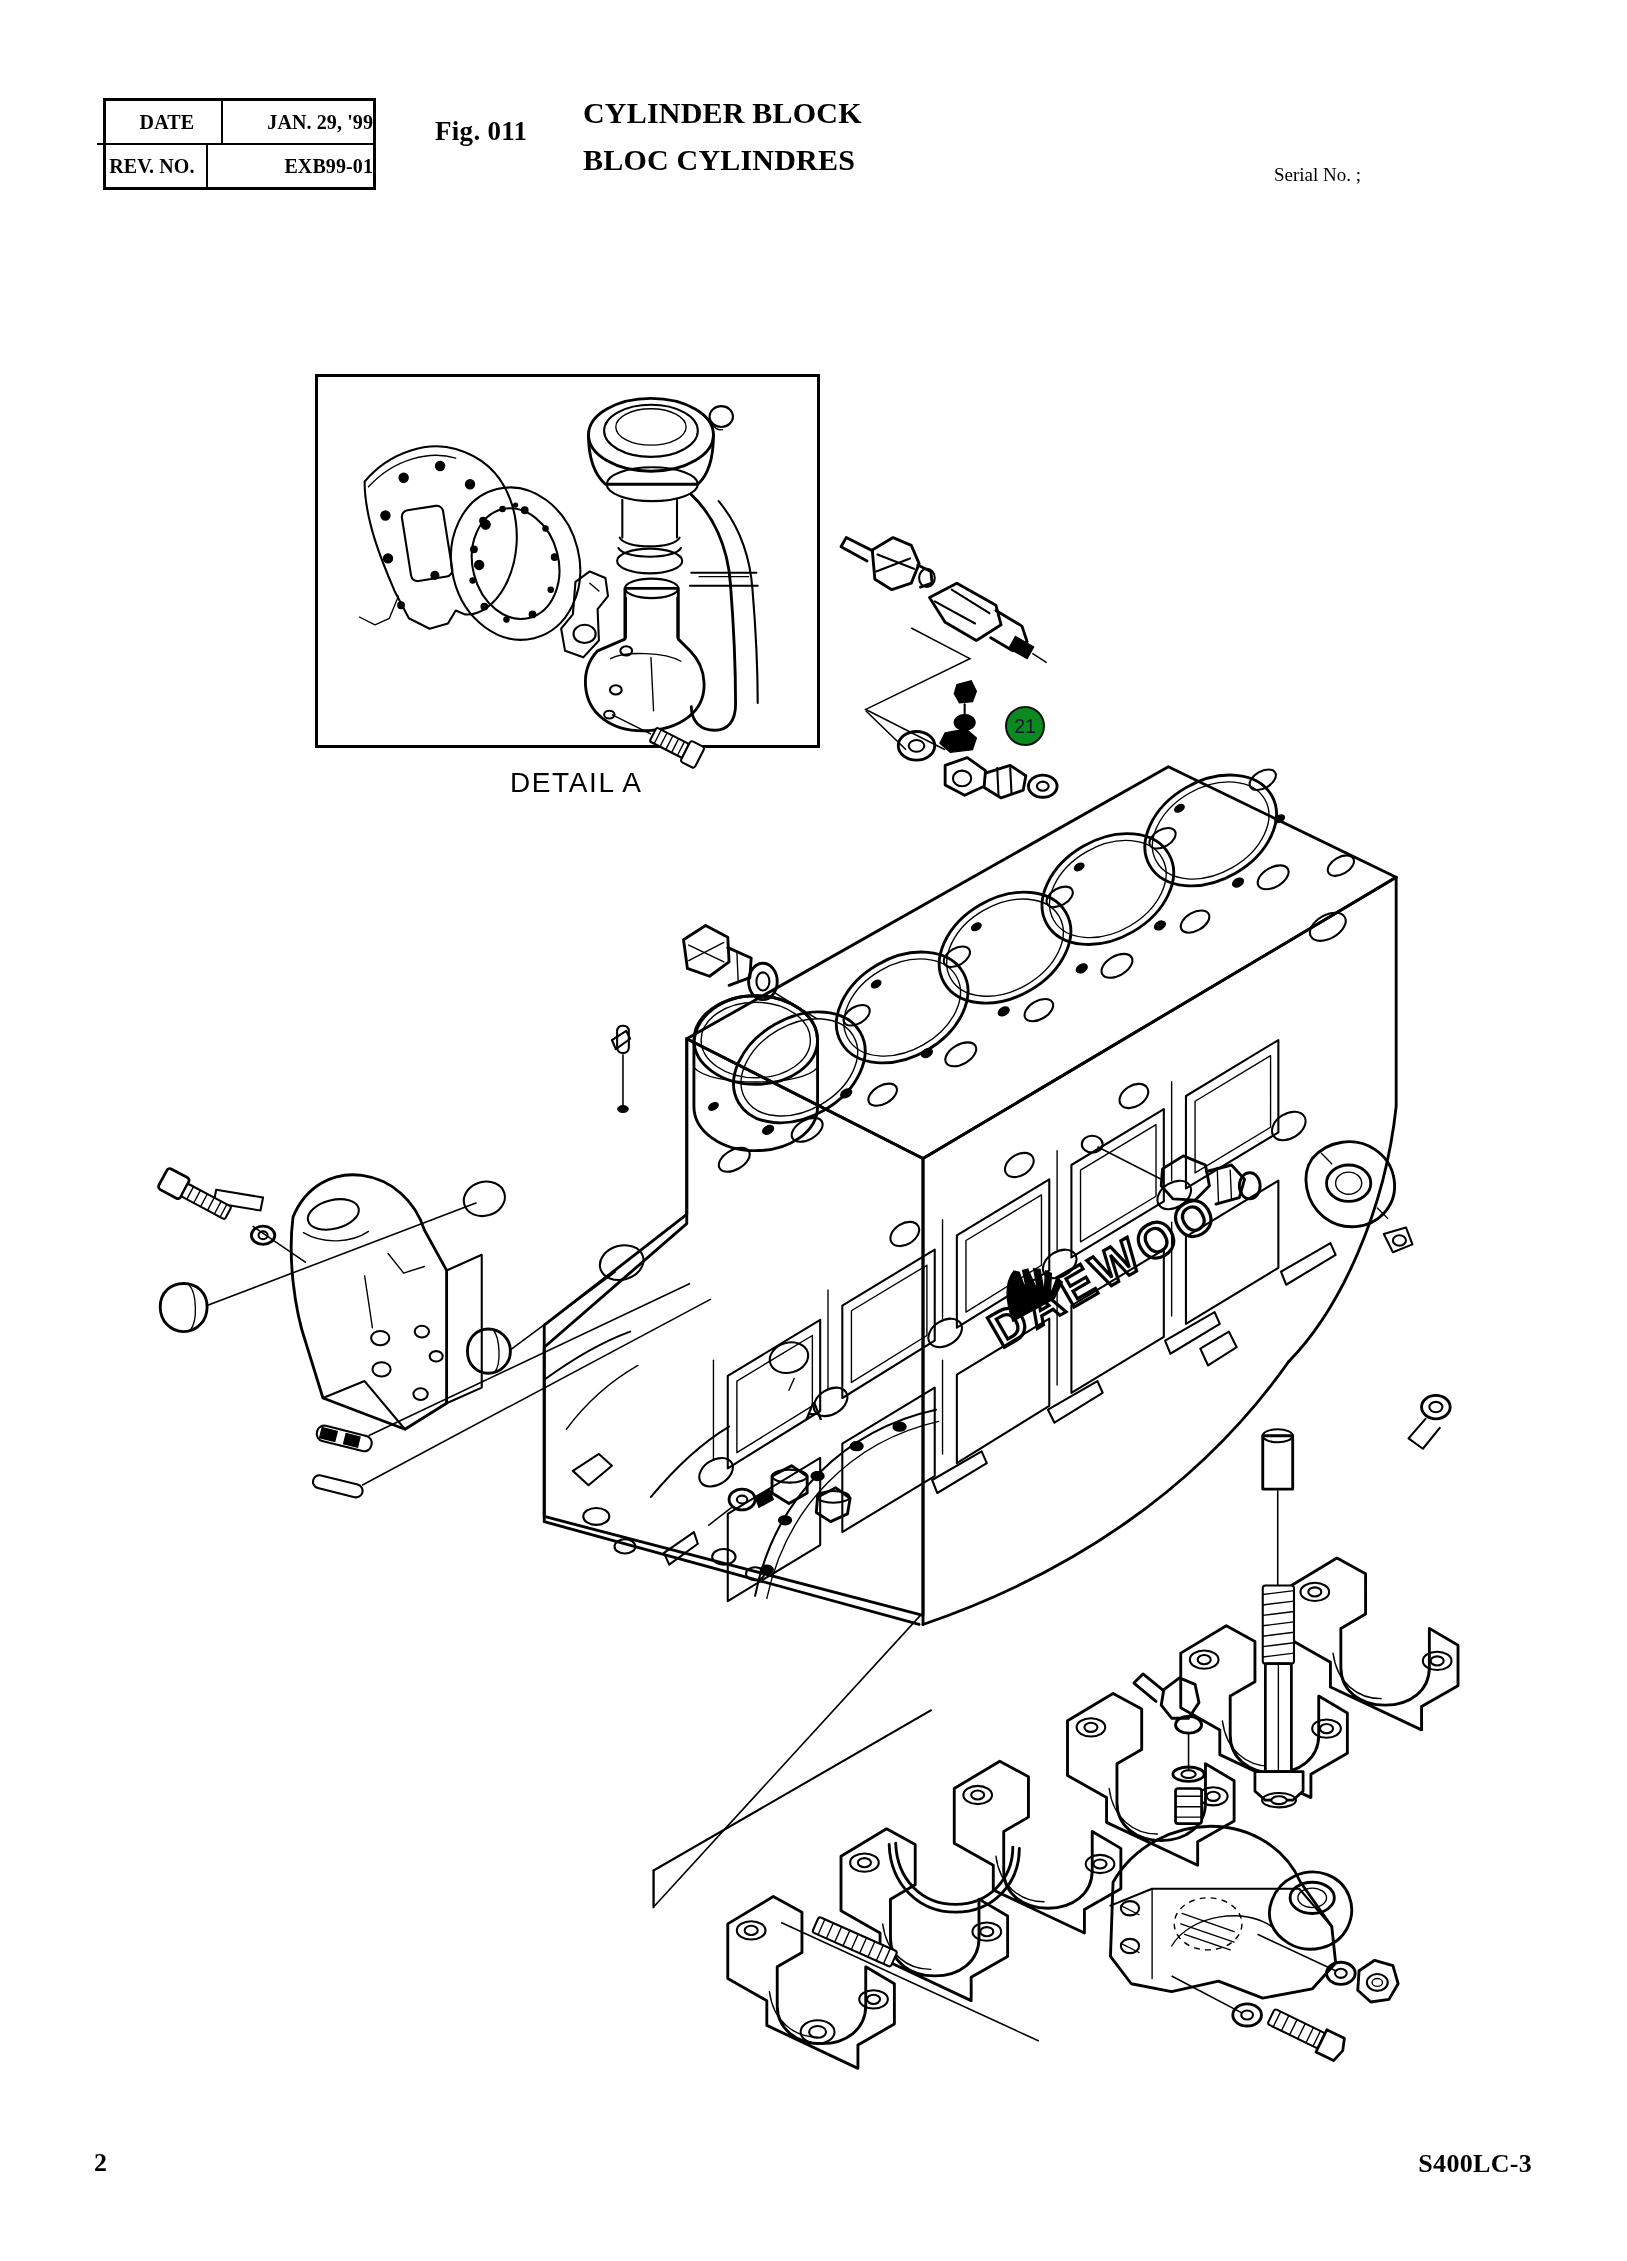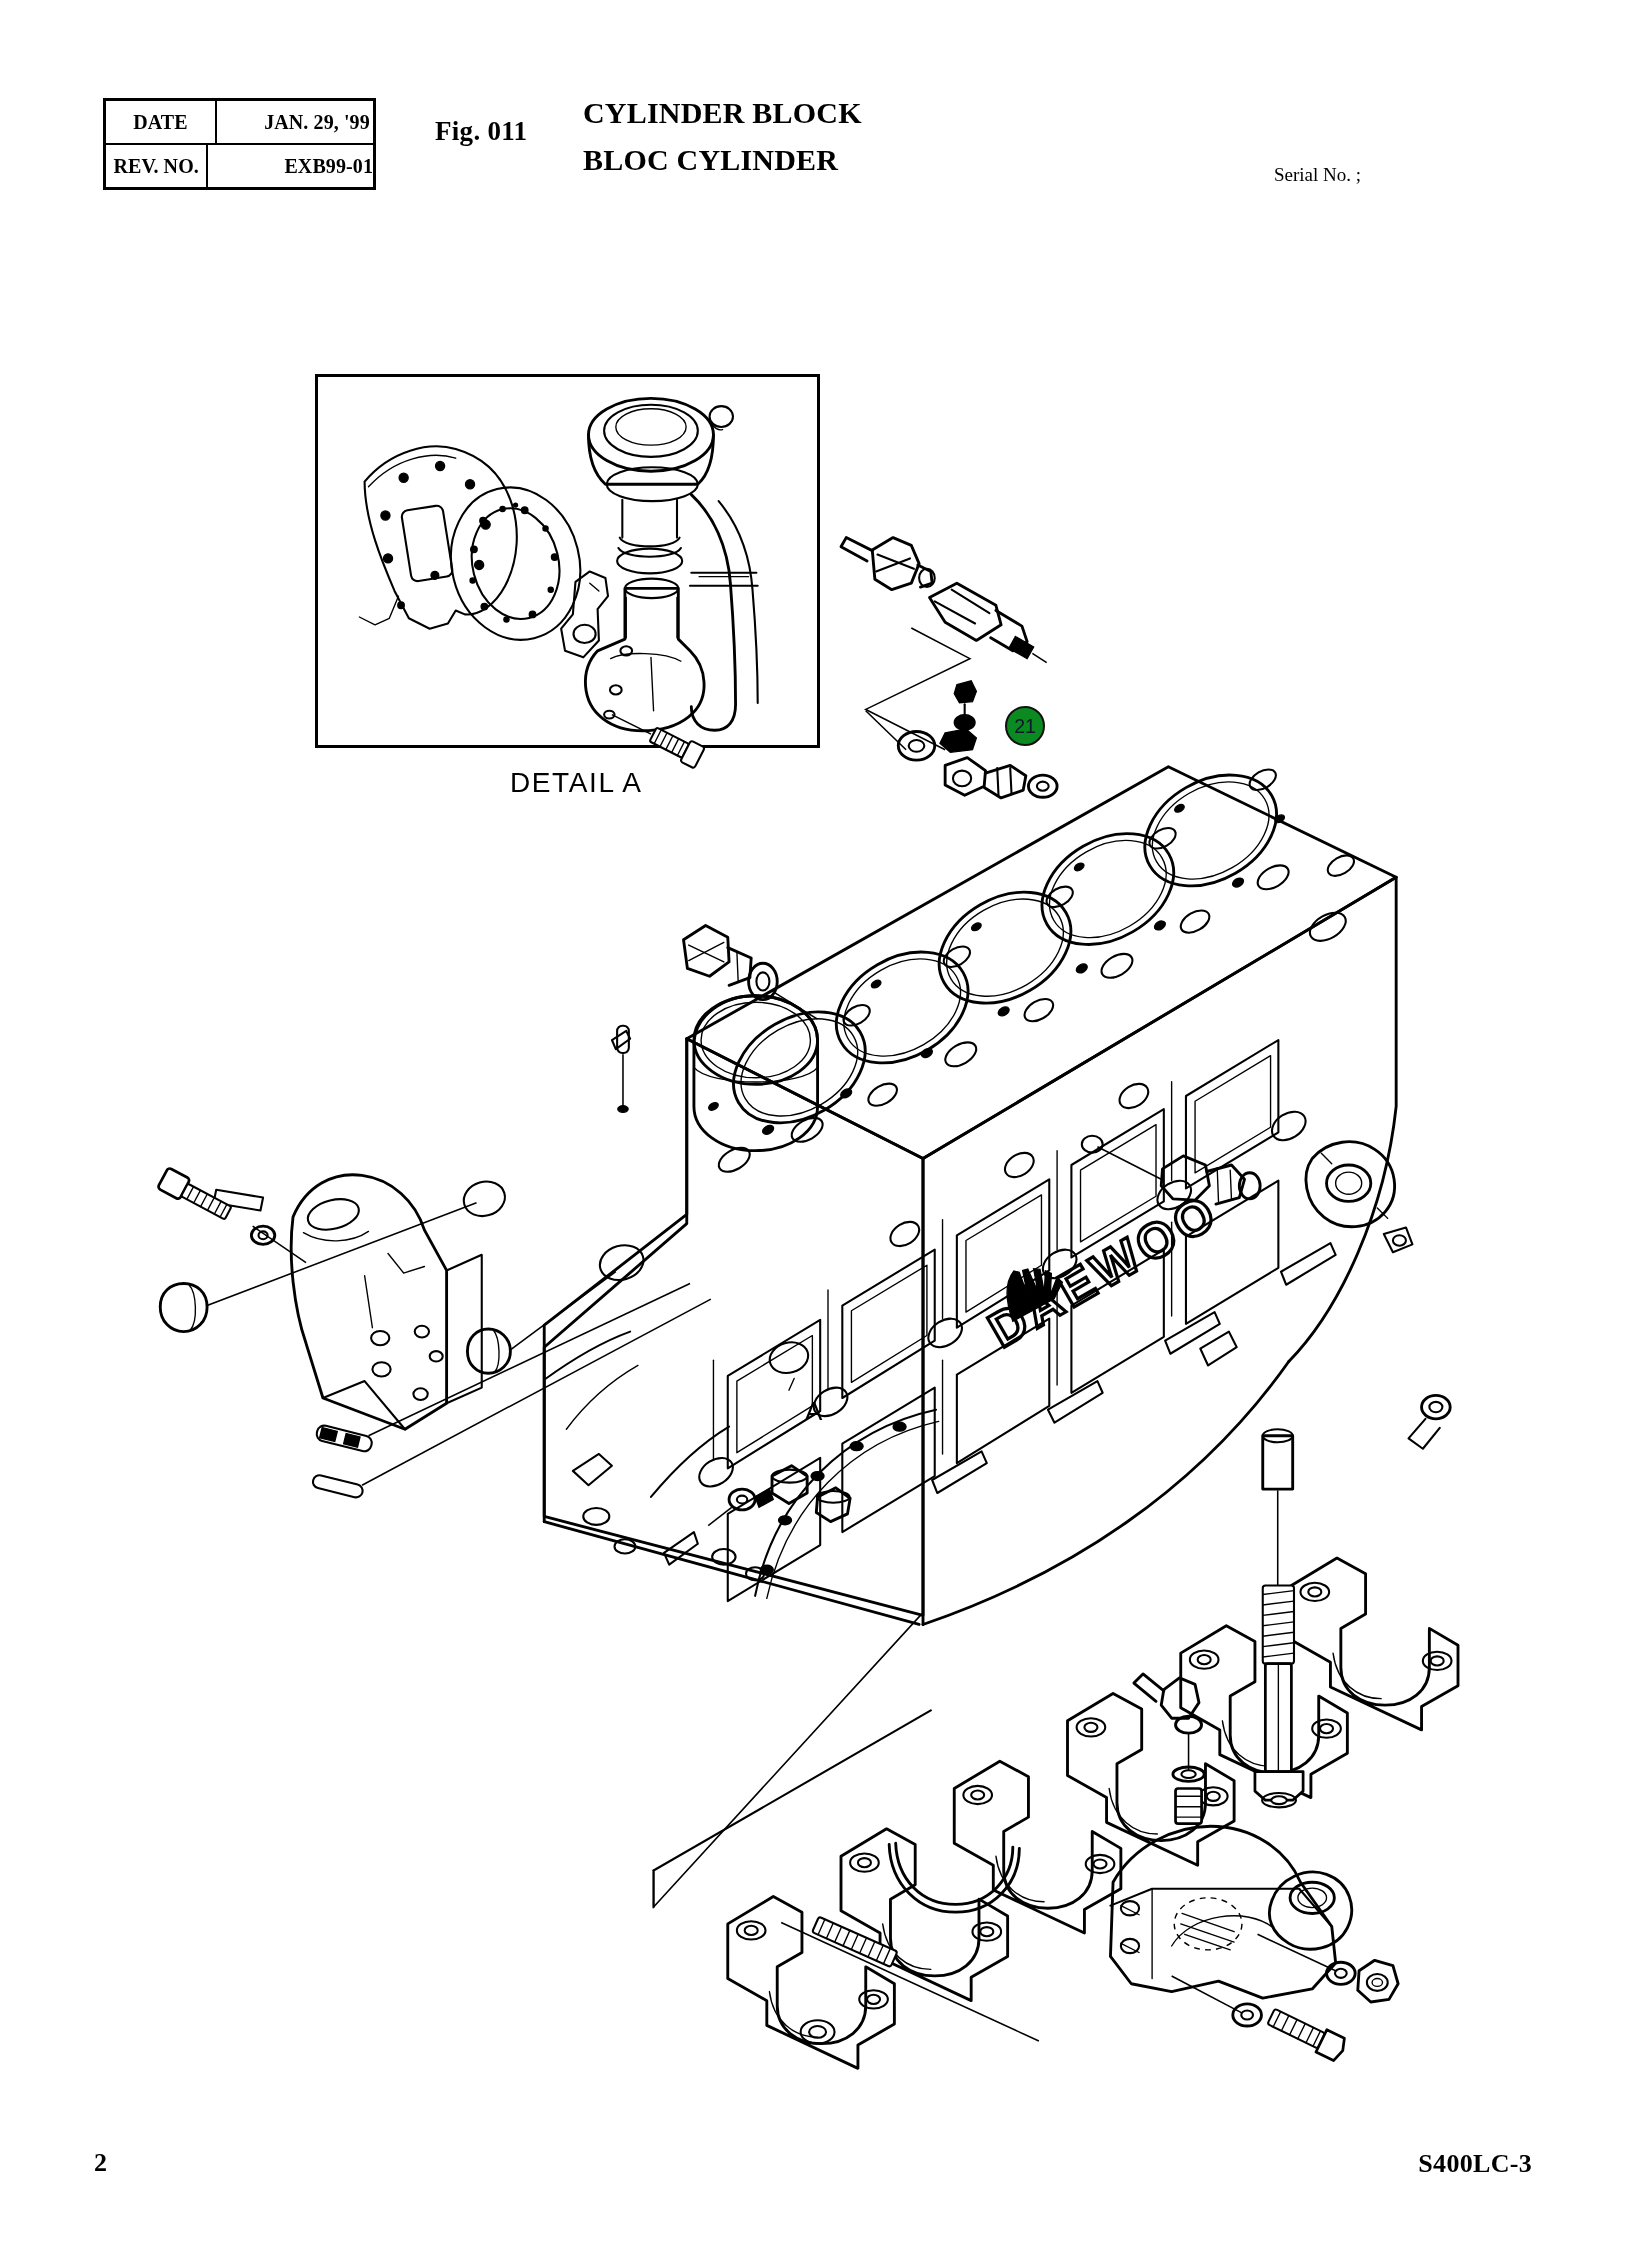"DATE" .hdr-table { align-items: none -> flex-end }
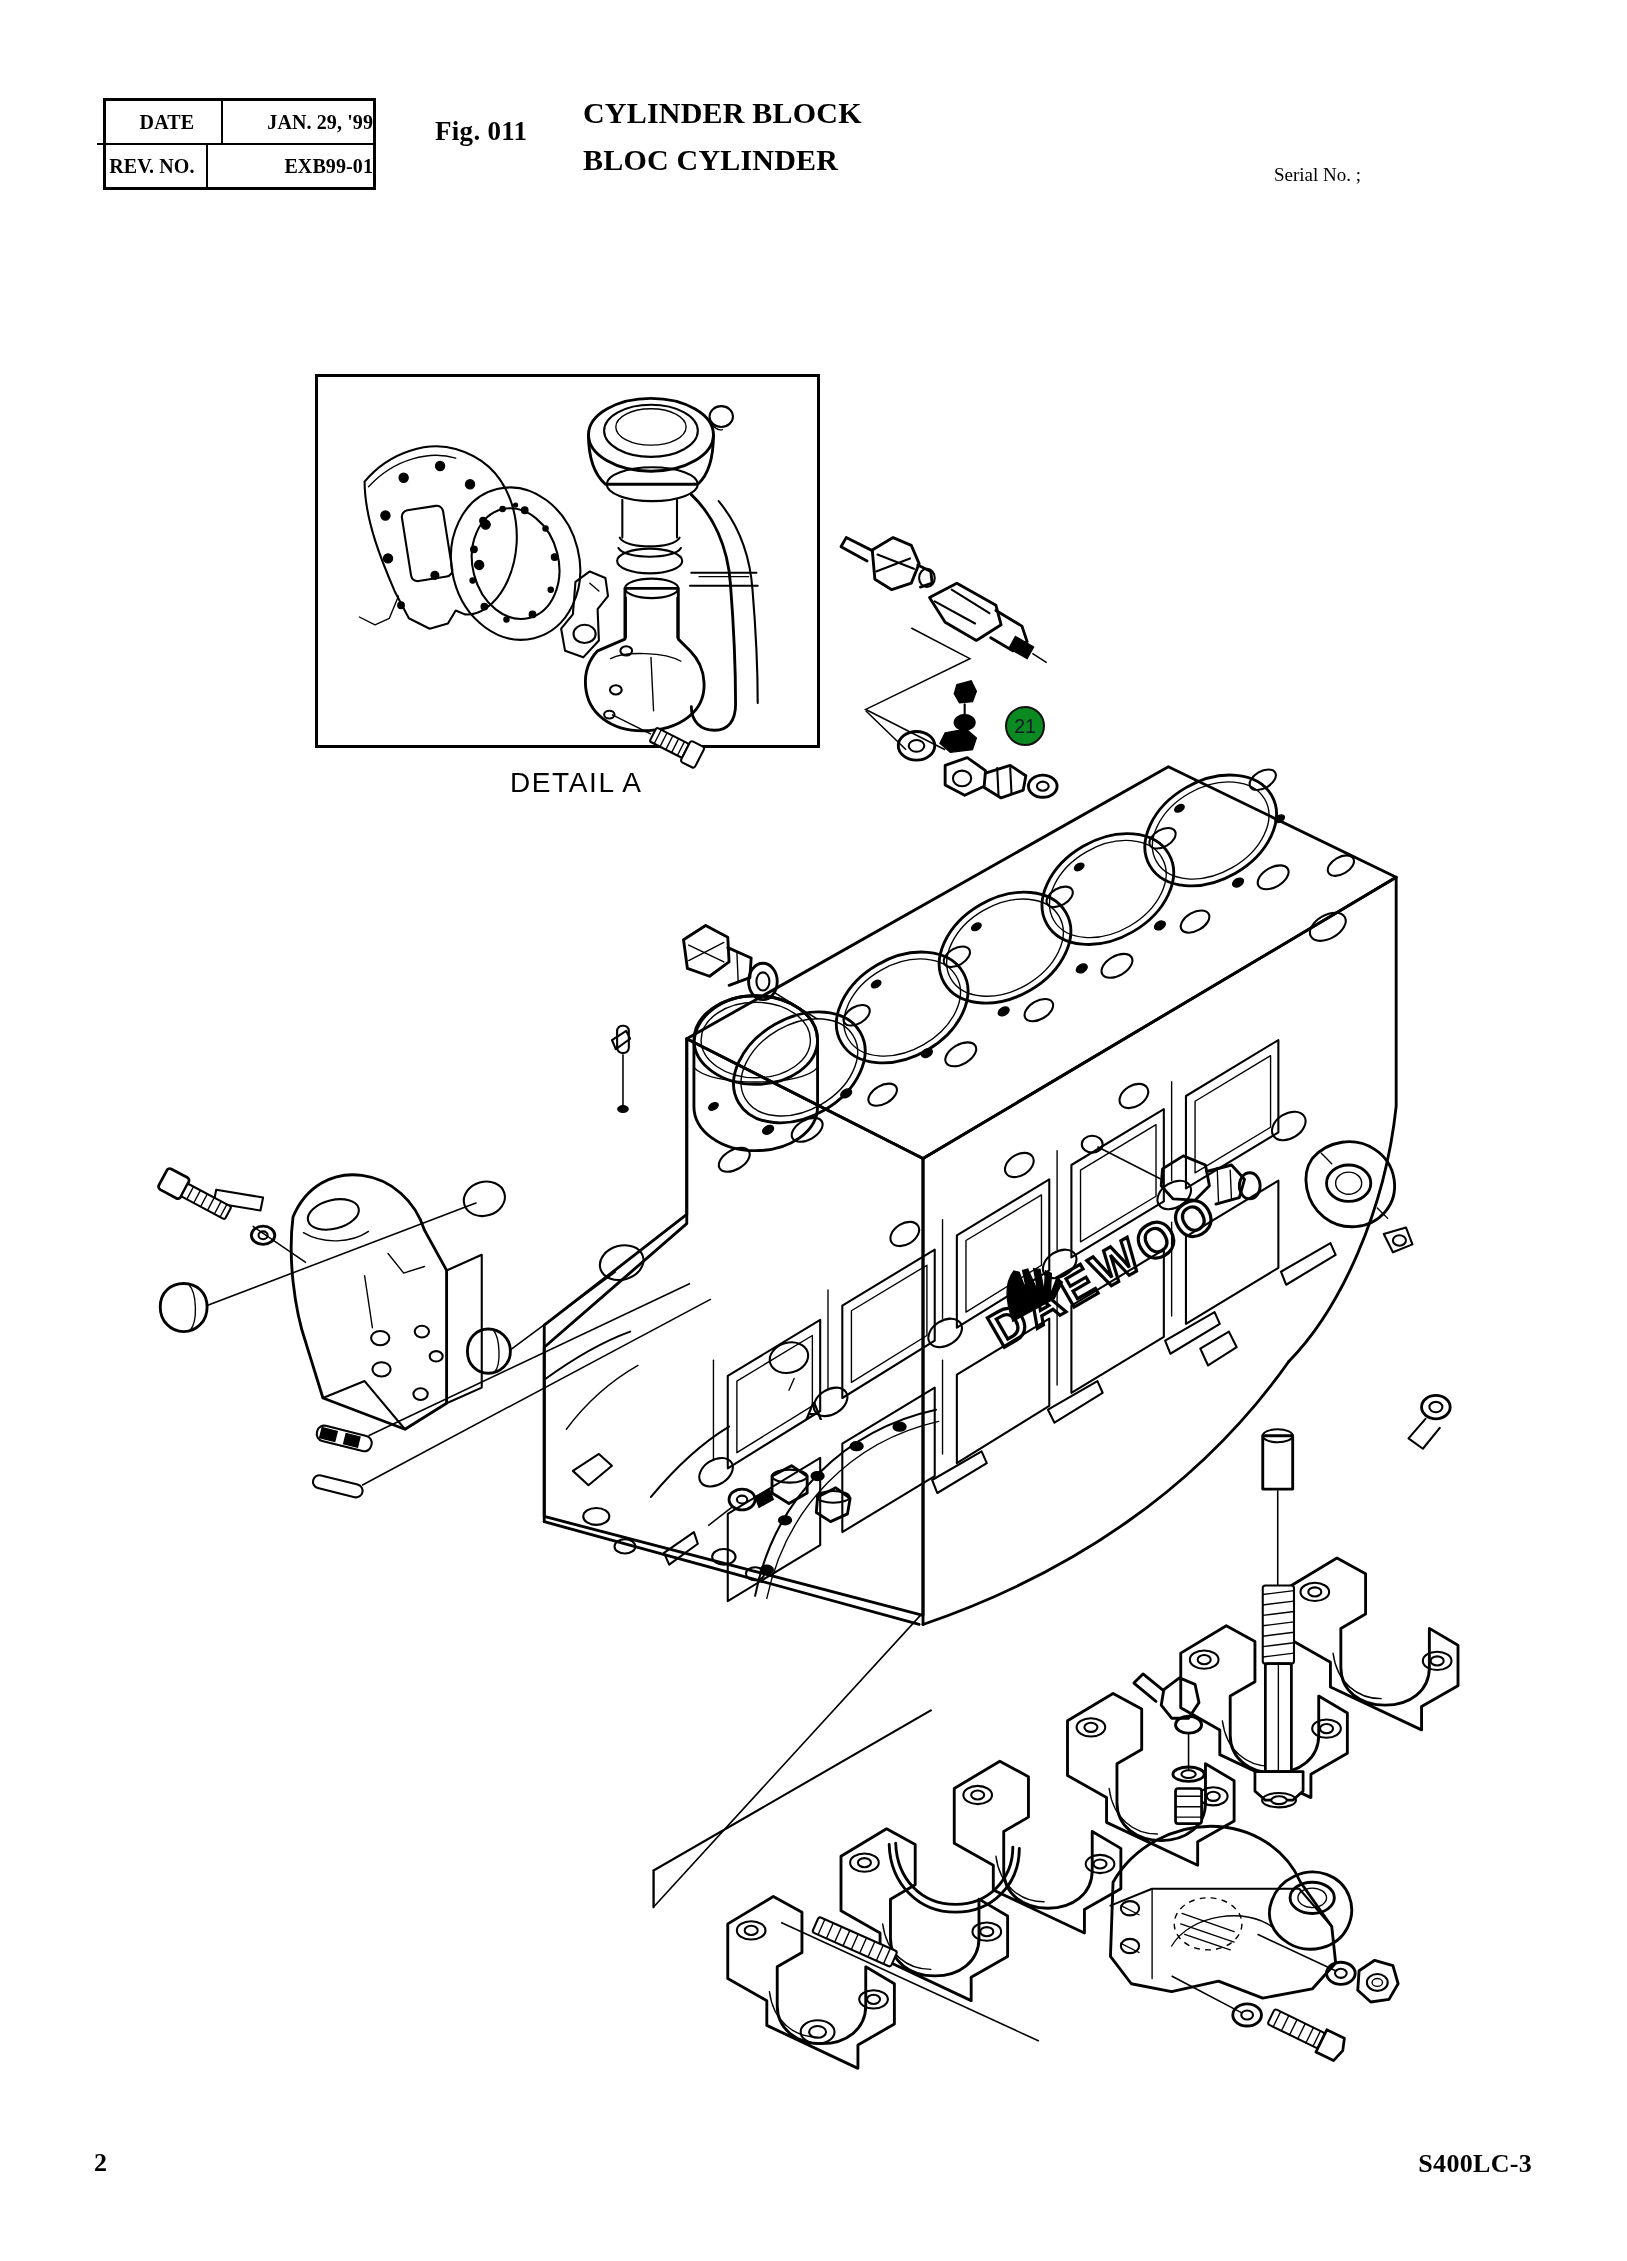"BLOC CYLINDER" div.title-fr { text: CYLINDER -> CYLINDRES }
